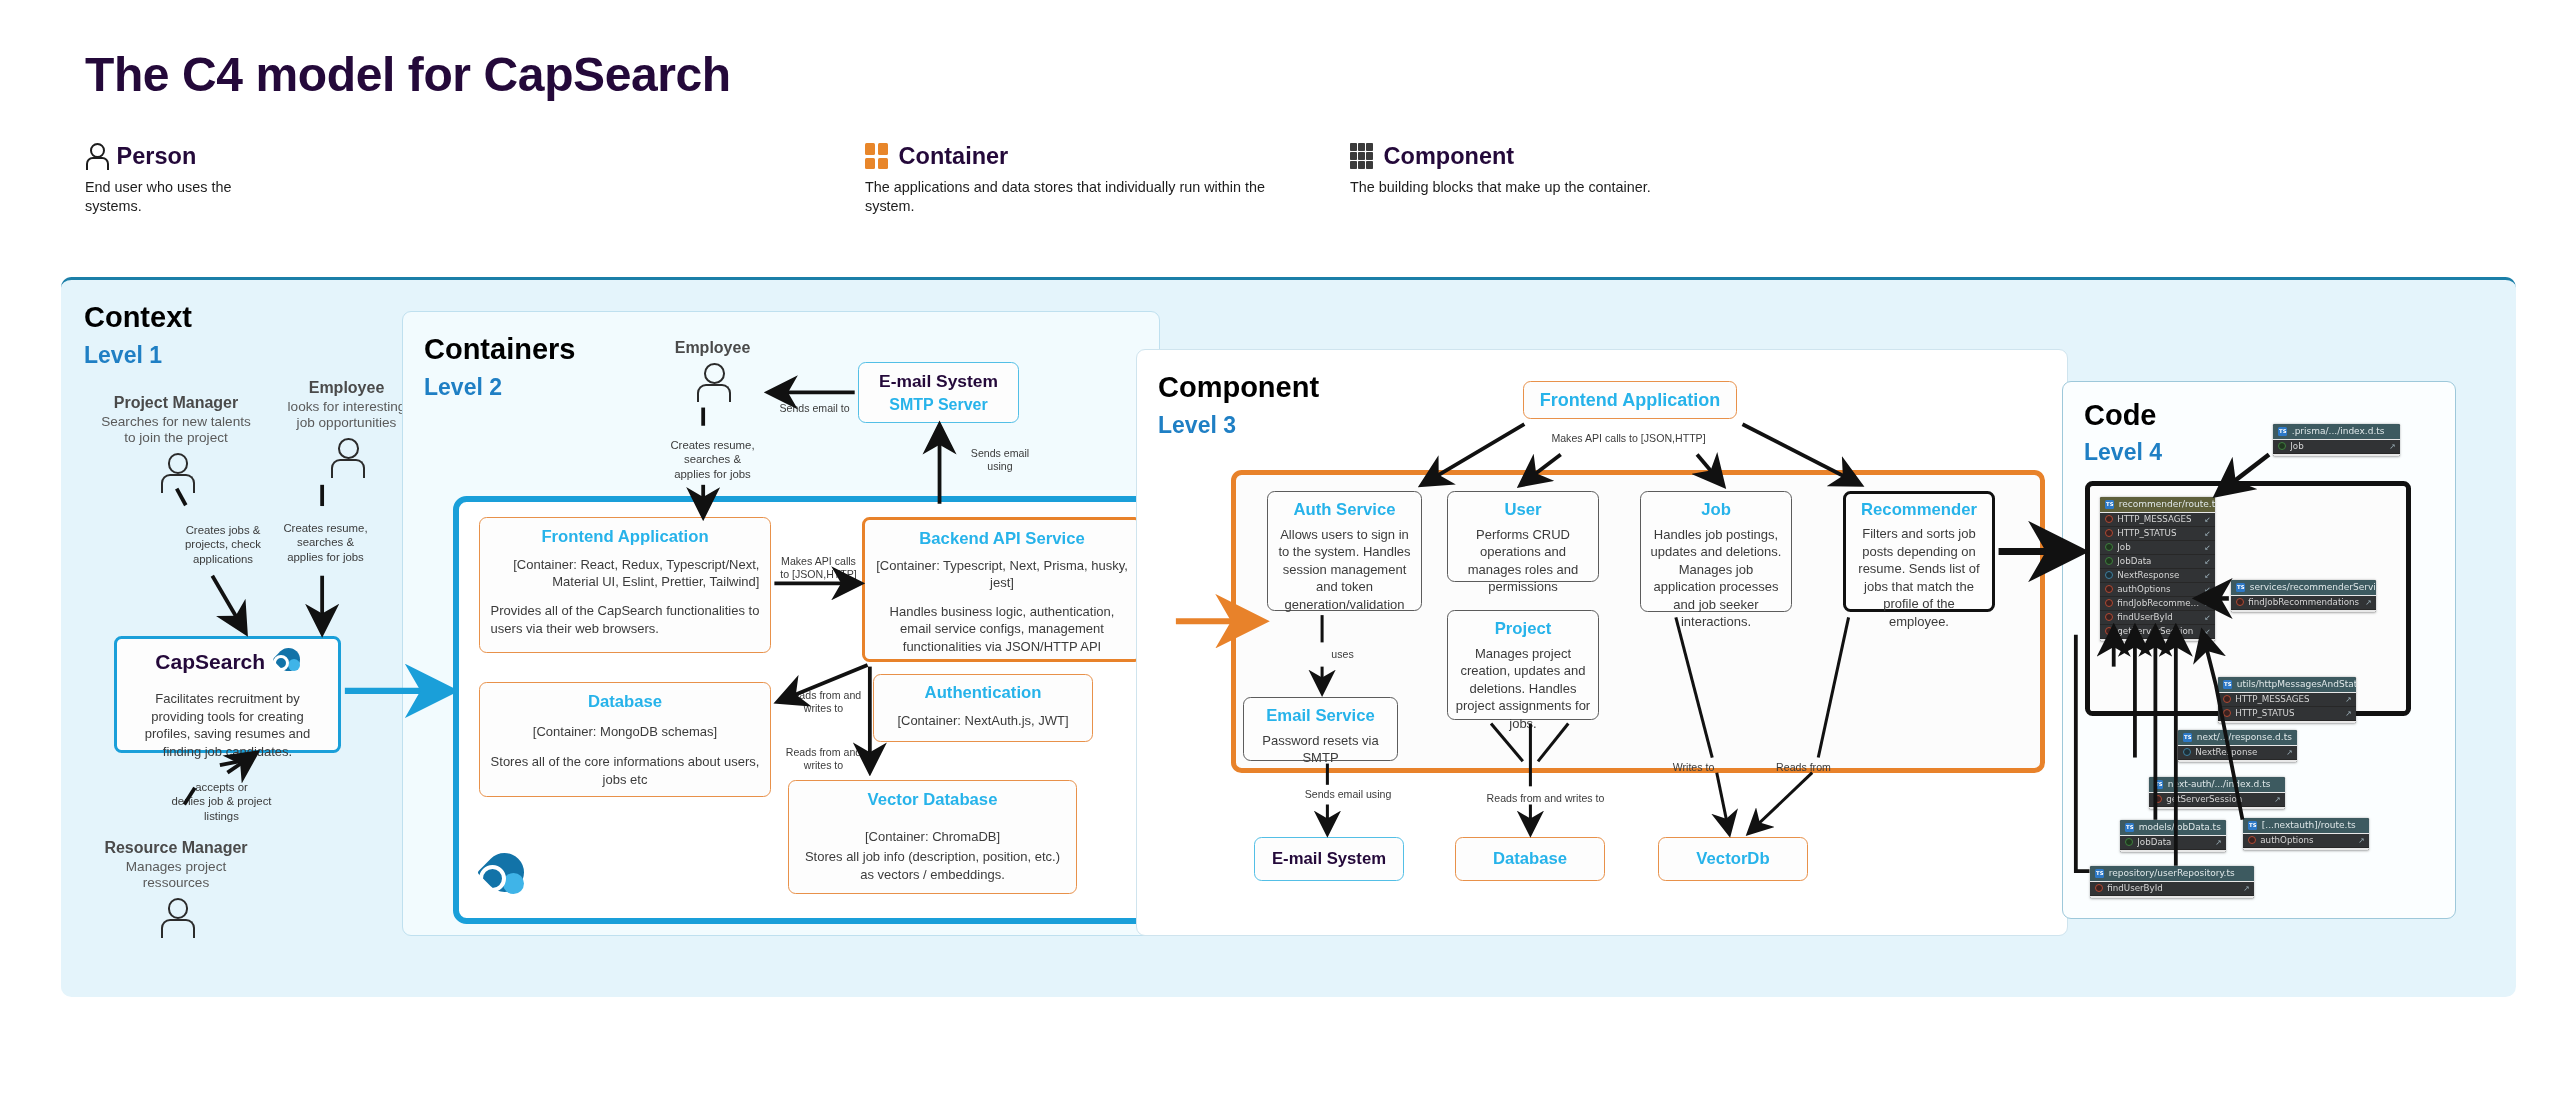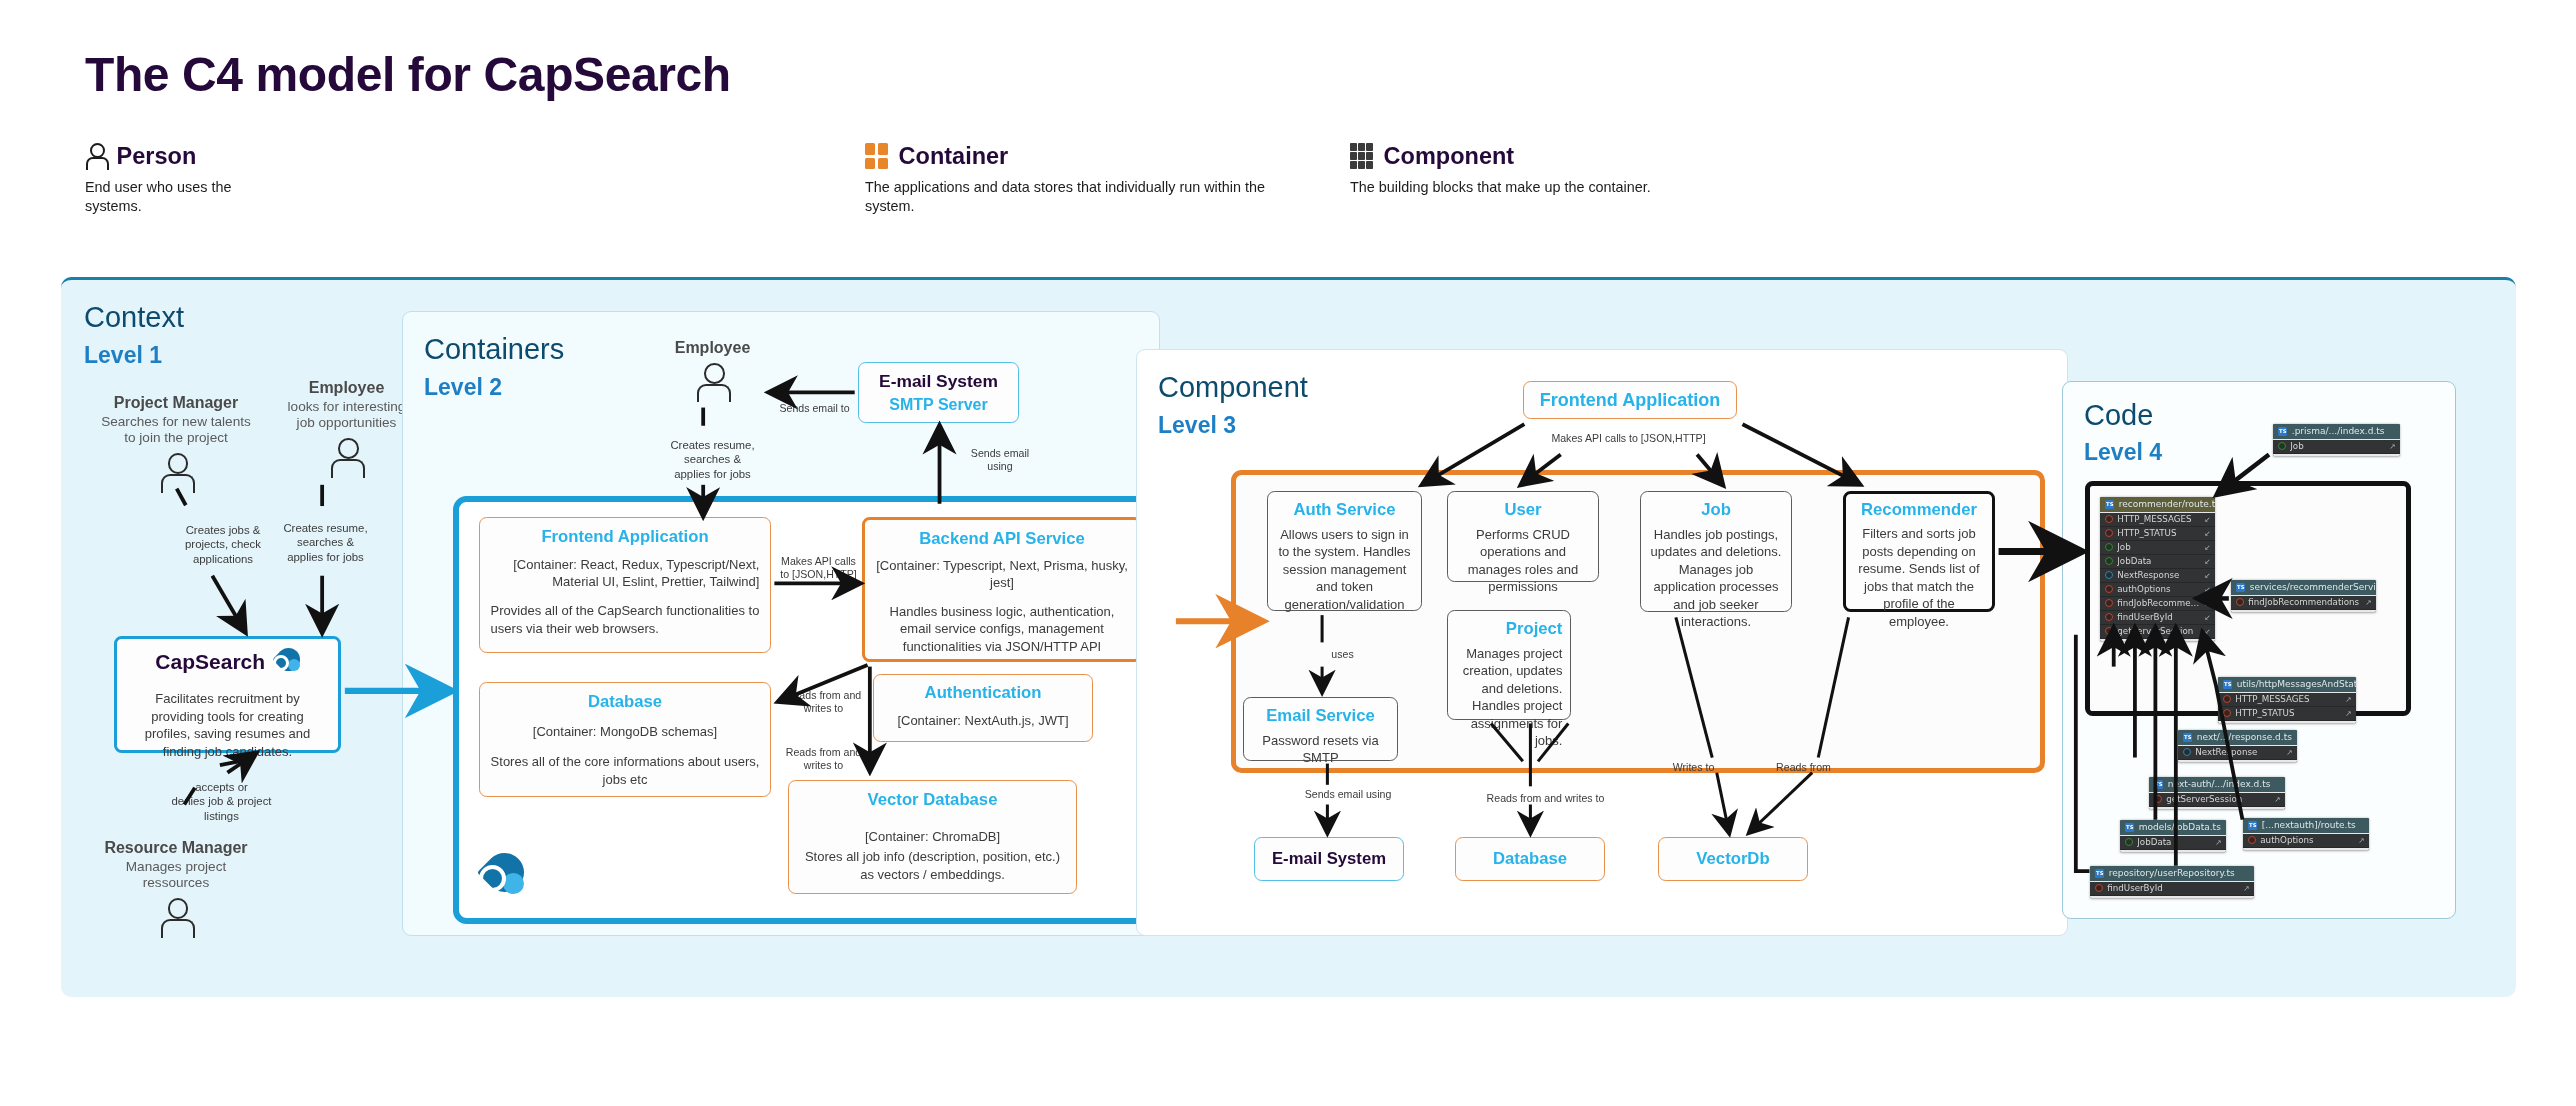"Context" .panel-title { color: #0c4a6e -> #000000; font-weight: 400 -> 700 }
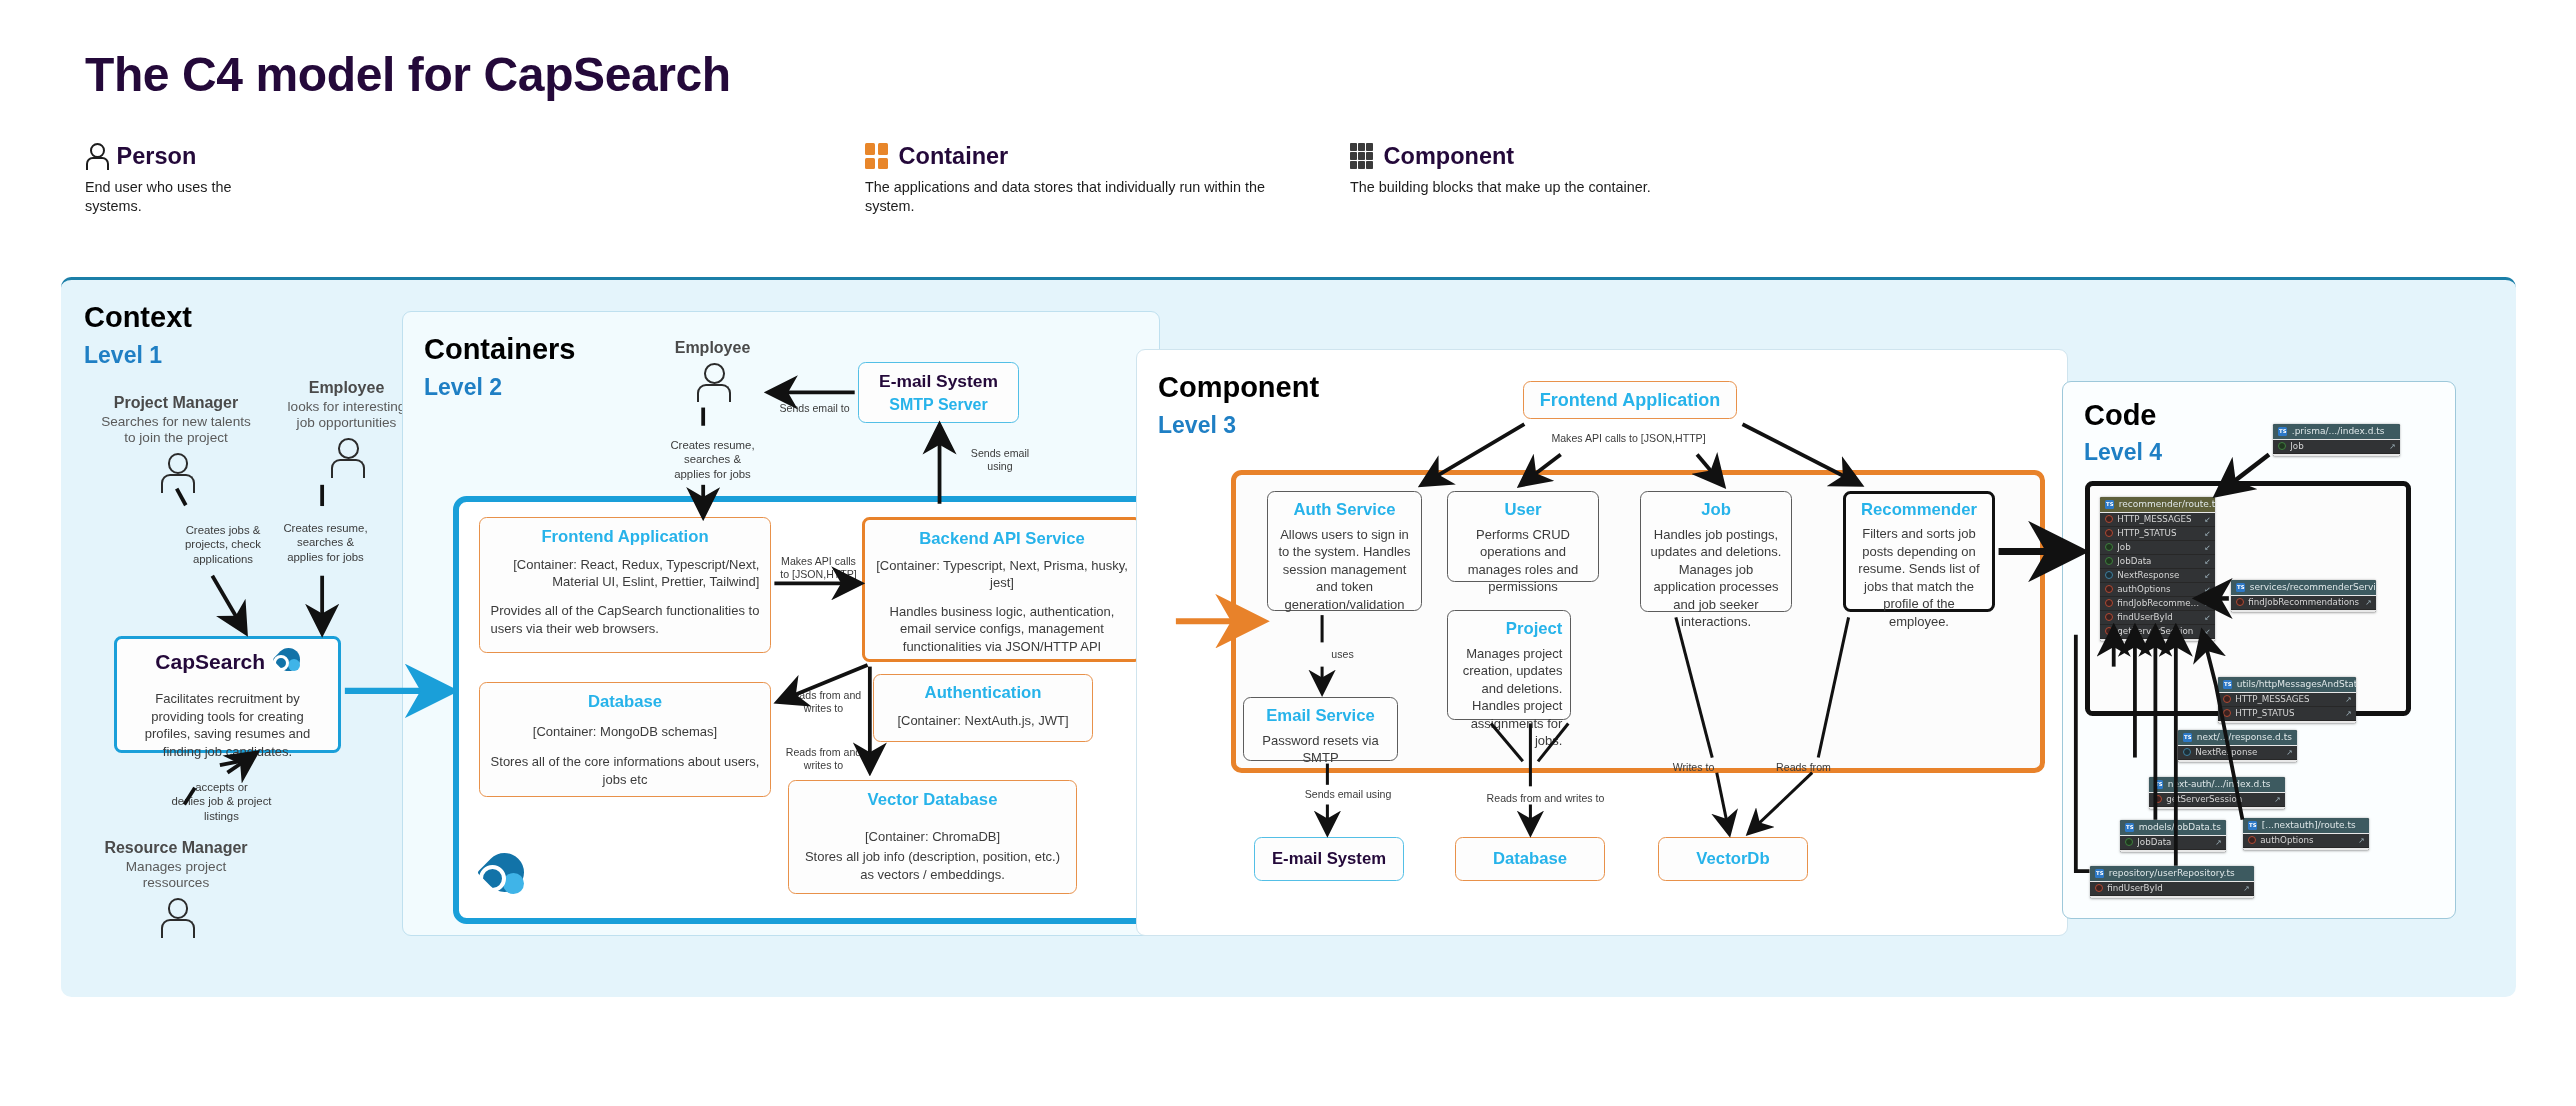"Project" div.bx { text-align: right -> none; width: 124px -> 152px }
